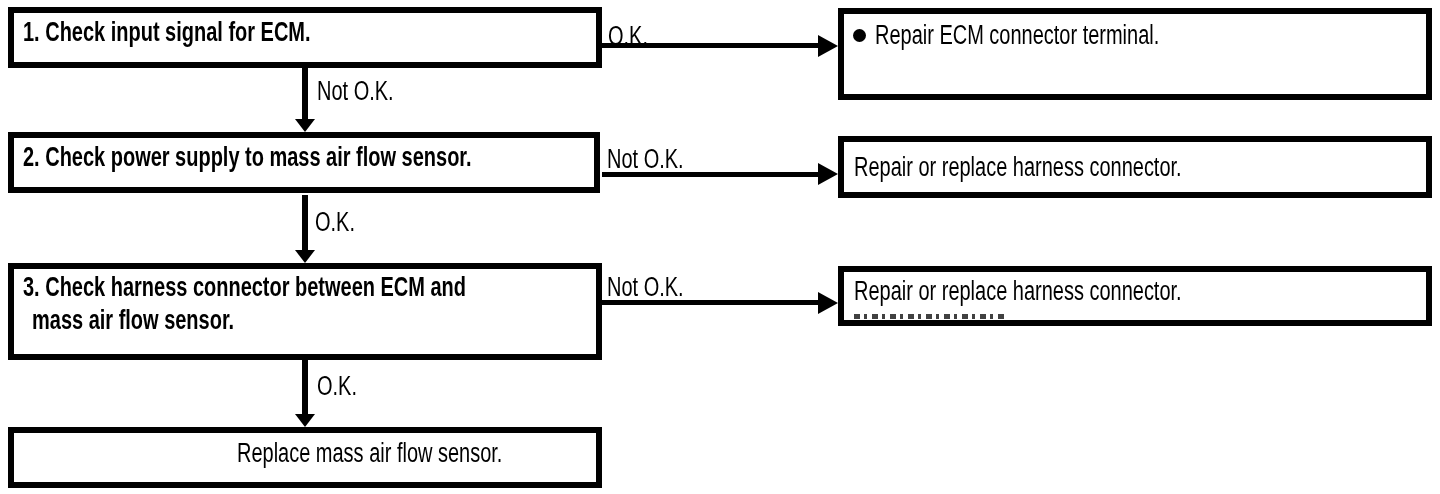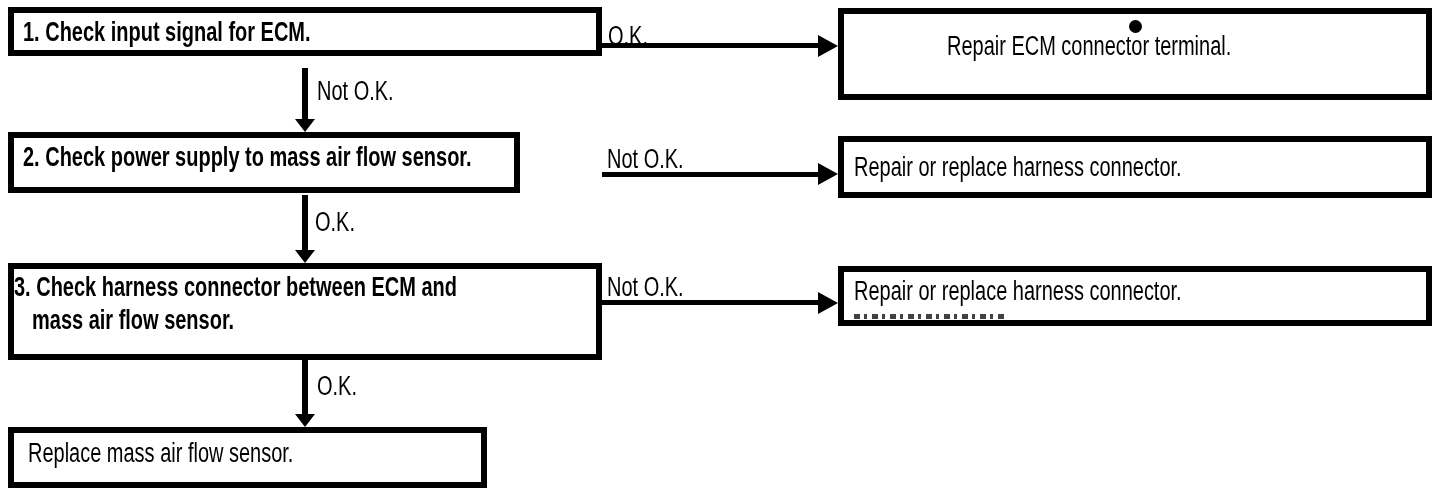"1. Check input signal for" div.box { height: 49px -> 61px }
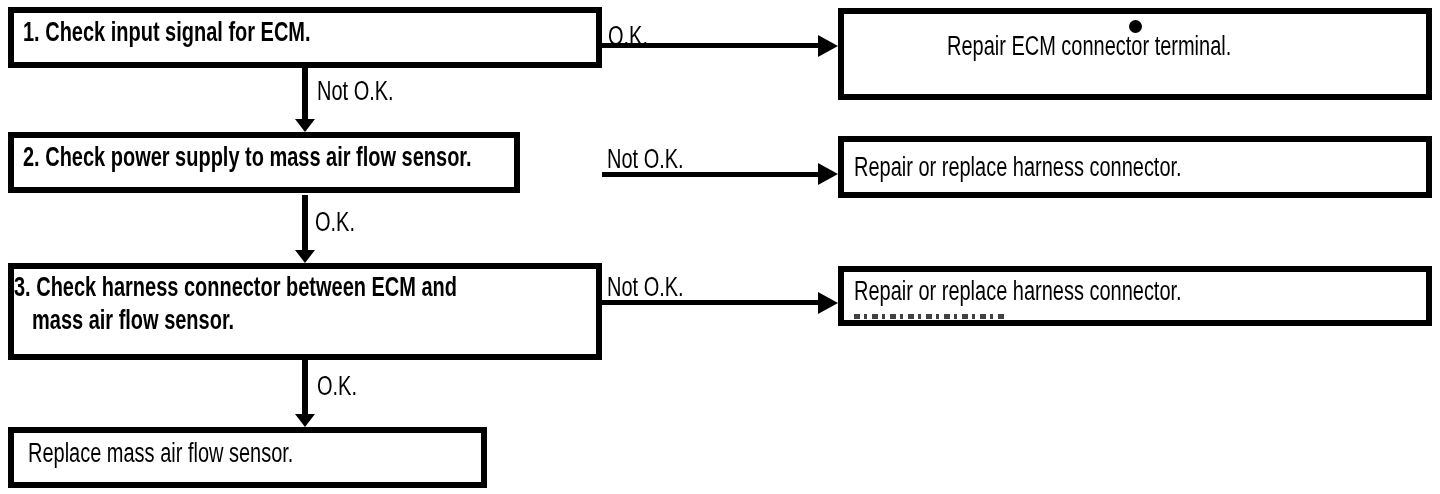"Repair ECM connector terminal." .brow { flex-direction: column -> none }
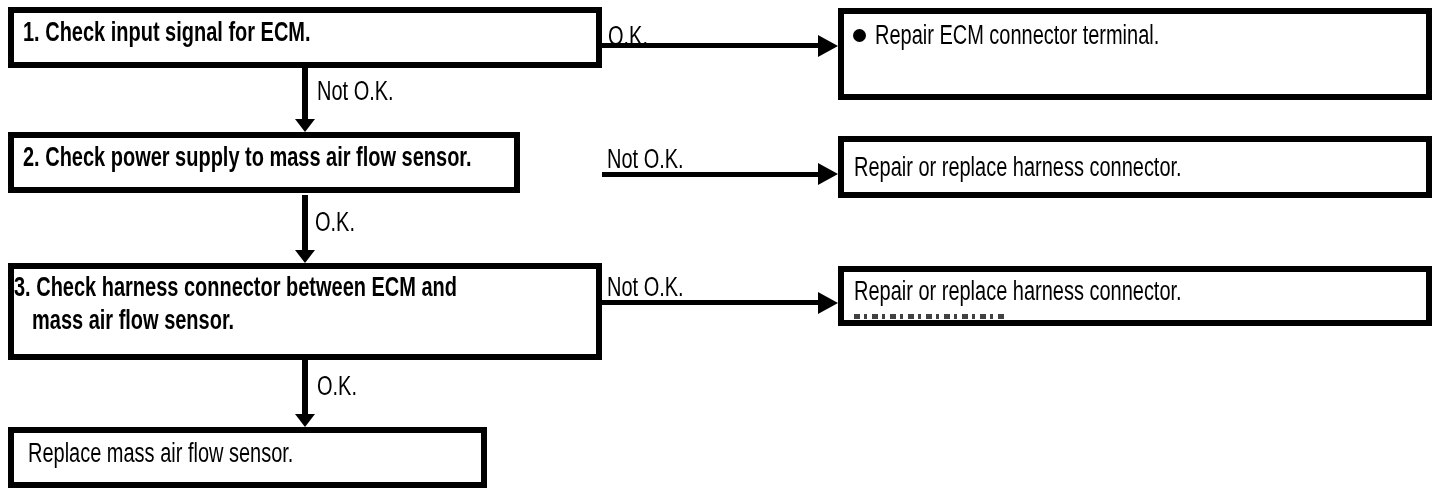"2. Check power supply to" div.box { width: 512px -> 592px }
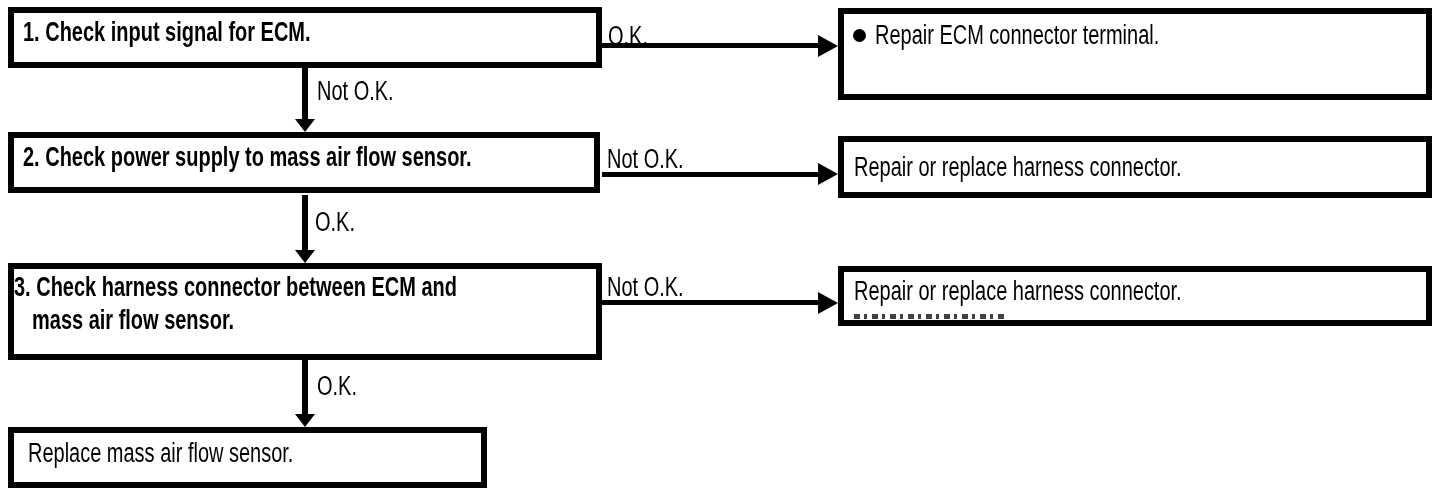"3. Check harness connector between" div.line33 { padding-left: none -> 9px }
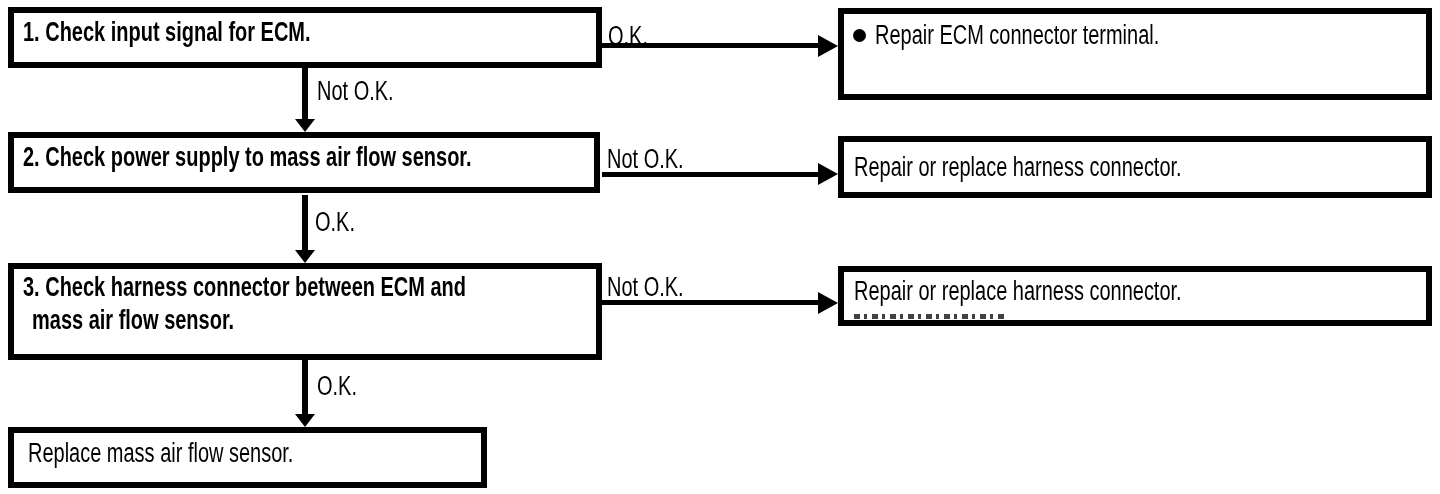"Replace mass air flow sensor." div.box { text-align: none -> right; width: 479px -> 594px }
